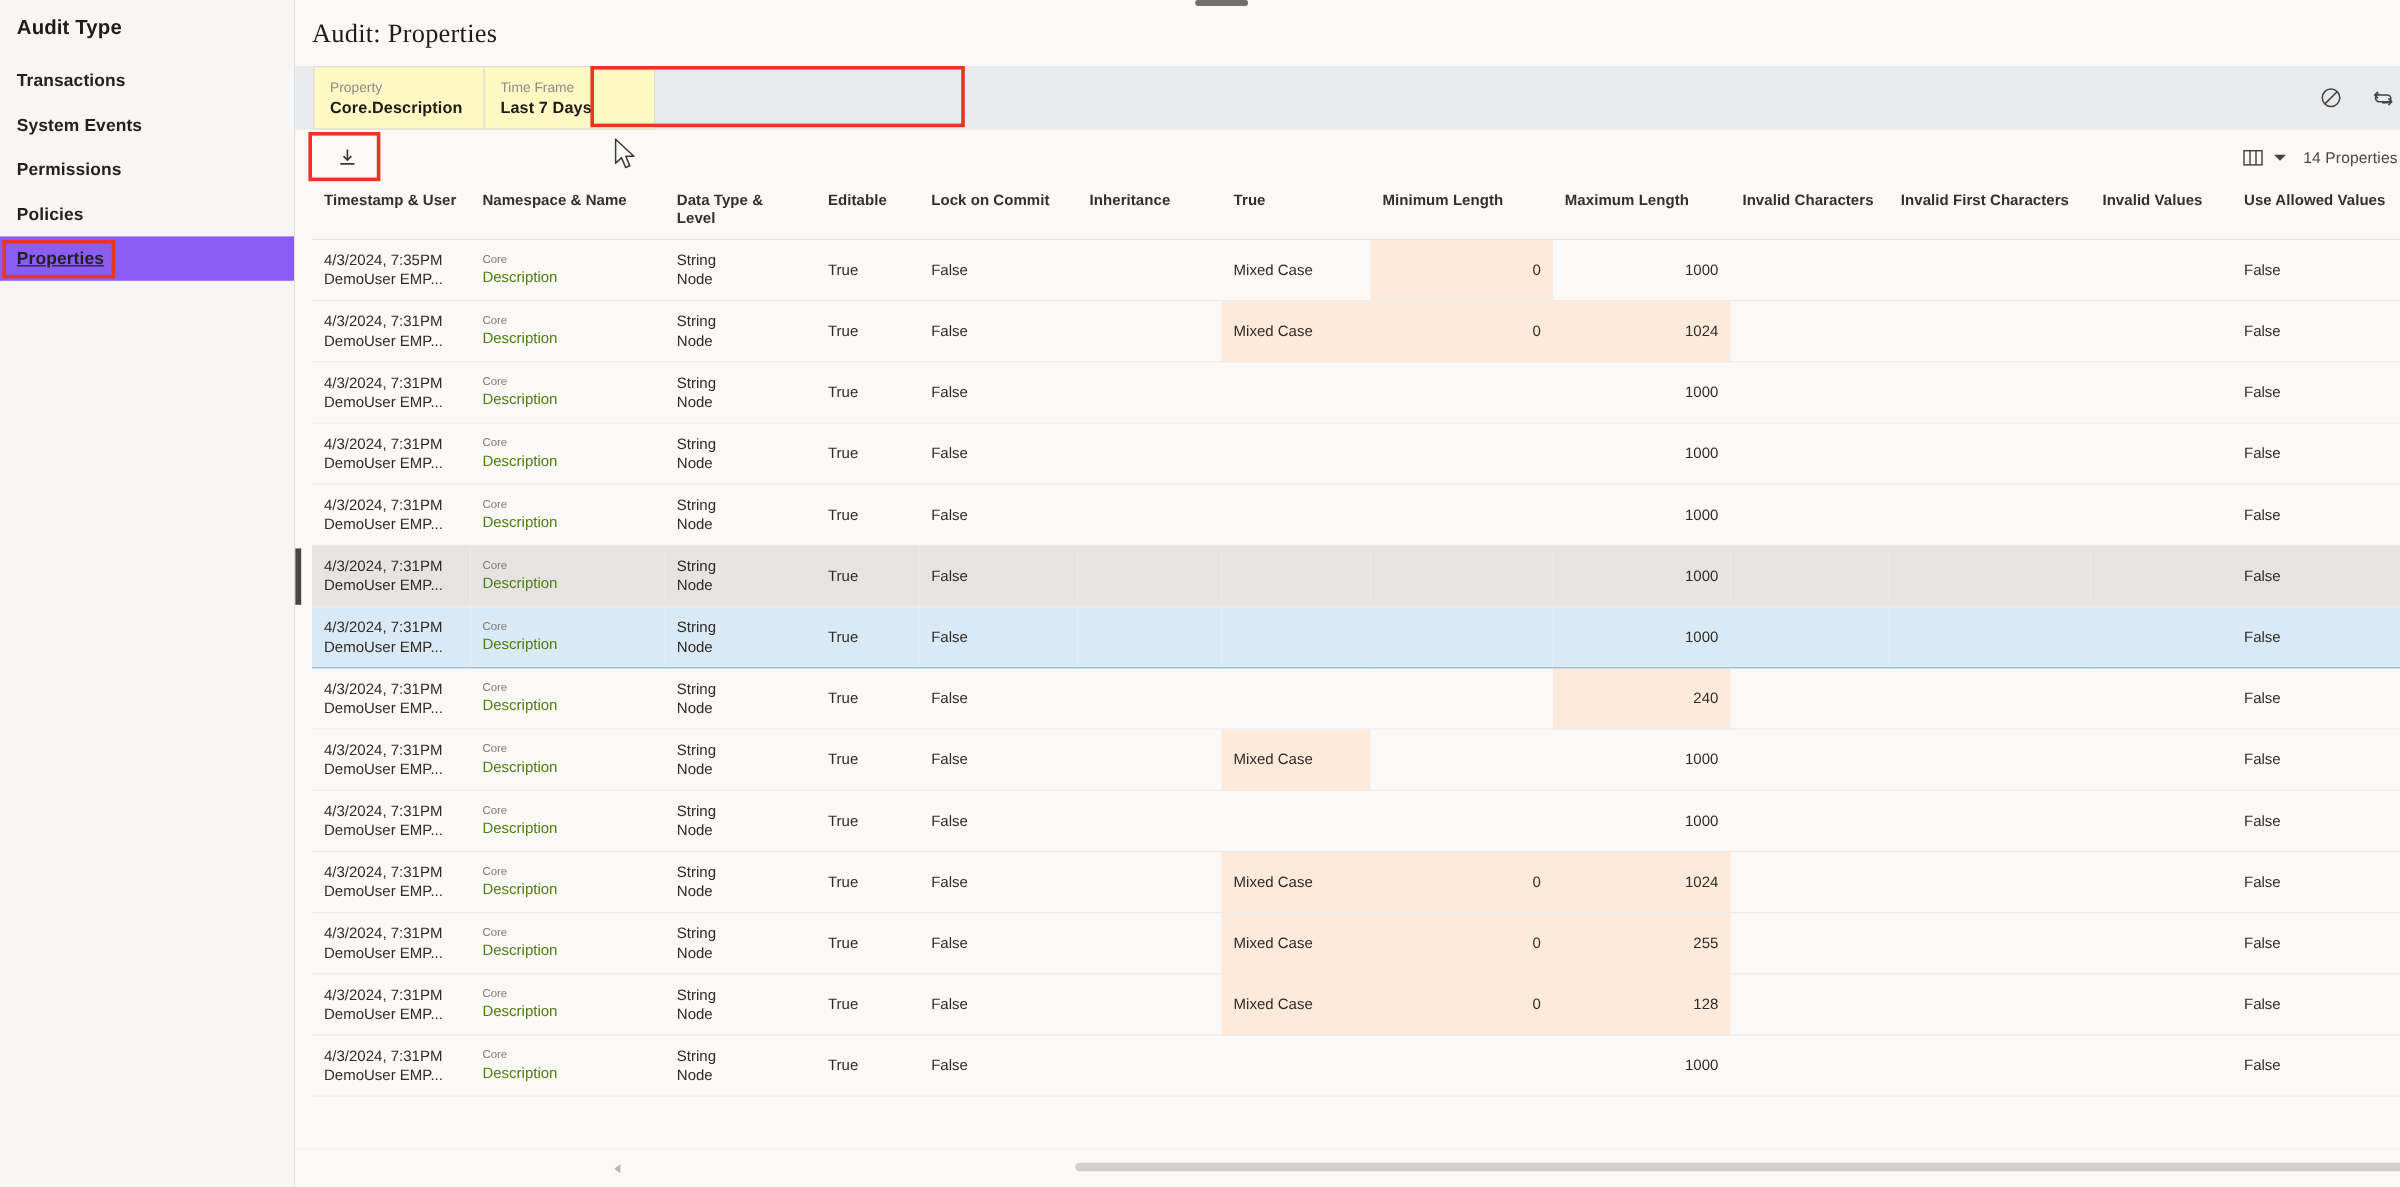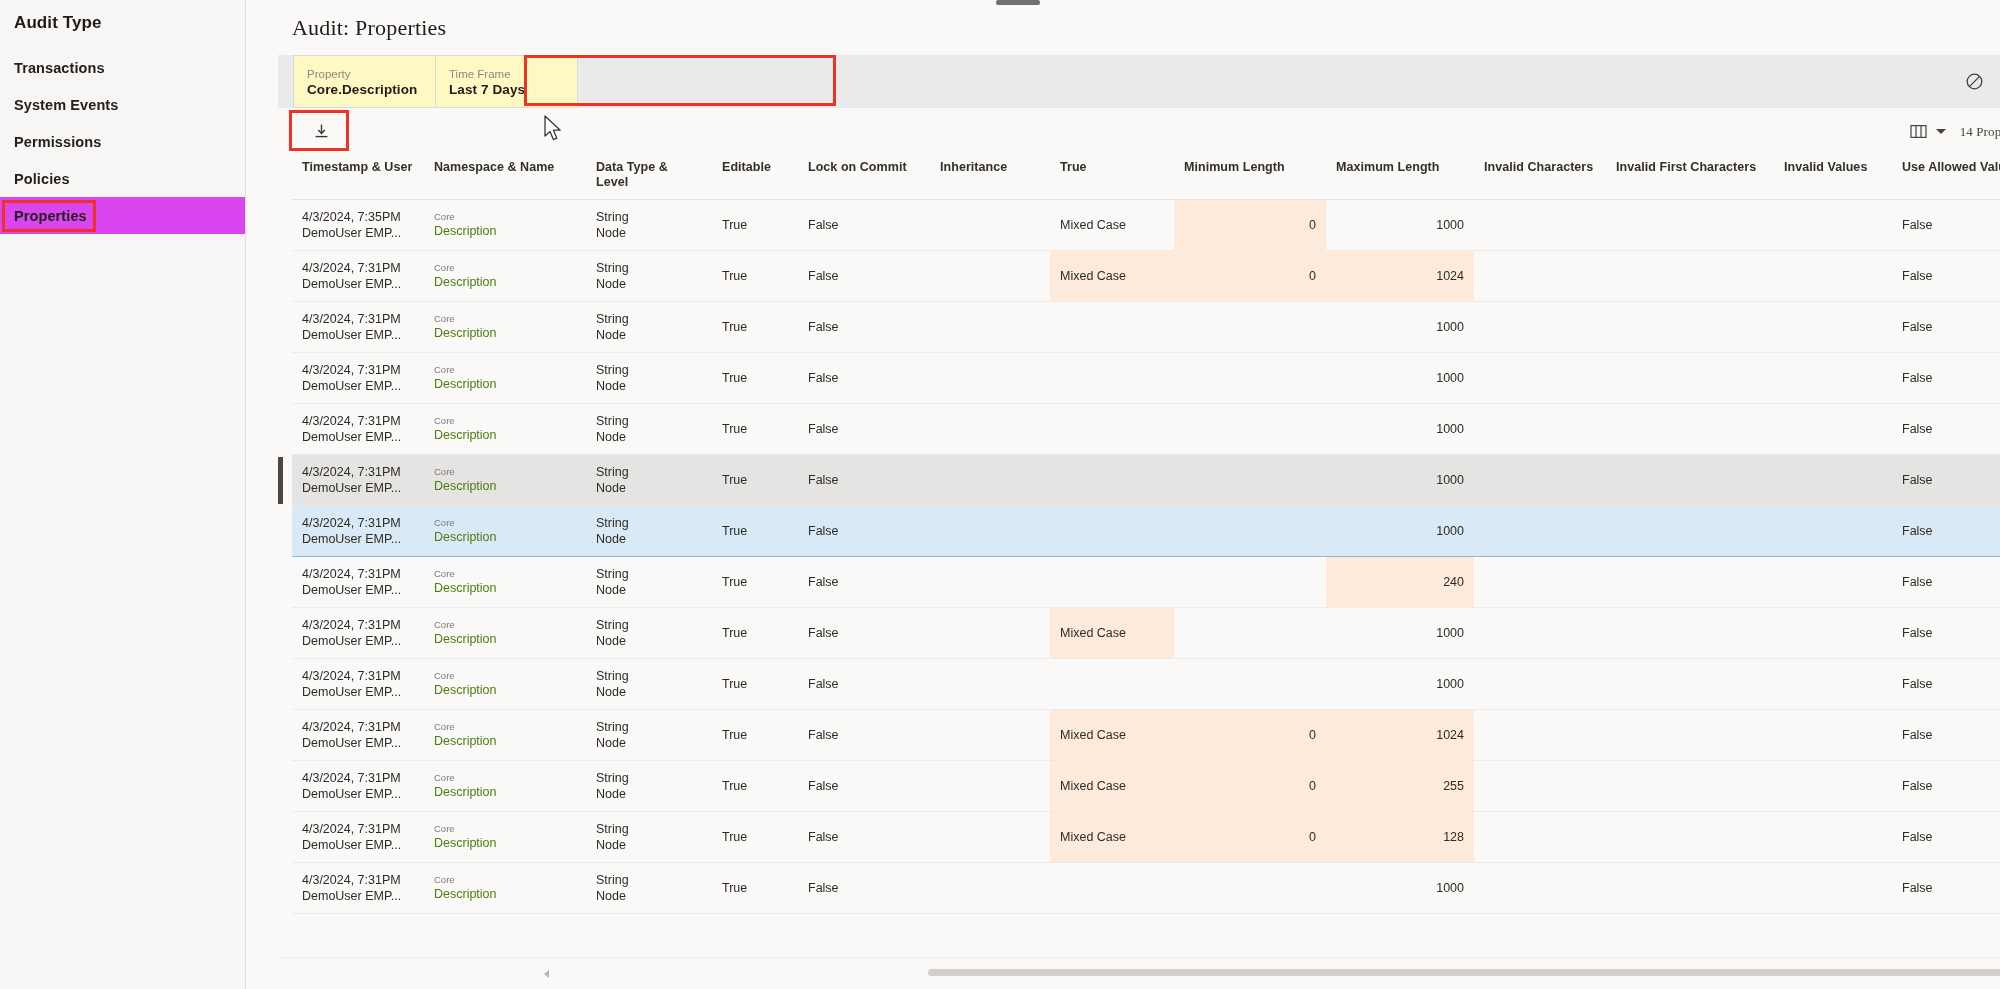"Audit Type" #app { gap: 32px -> none }
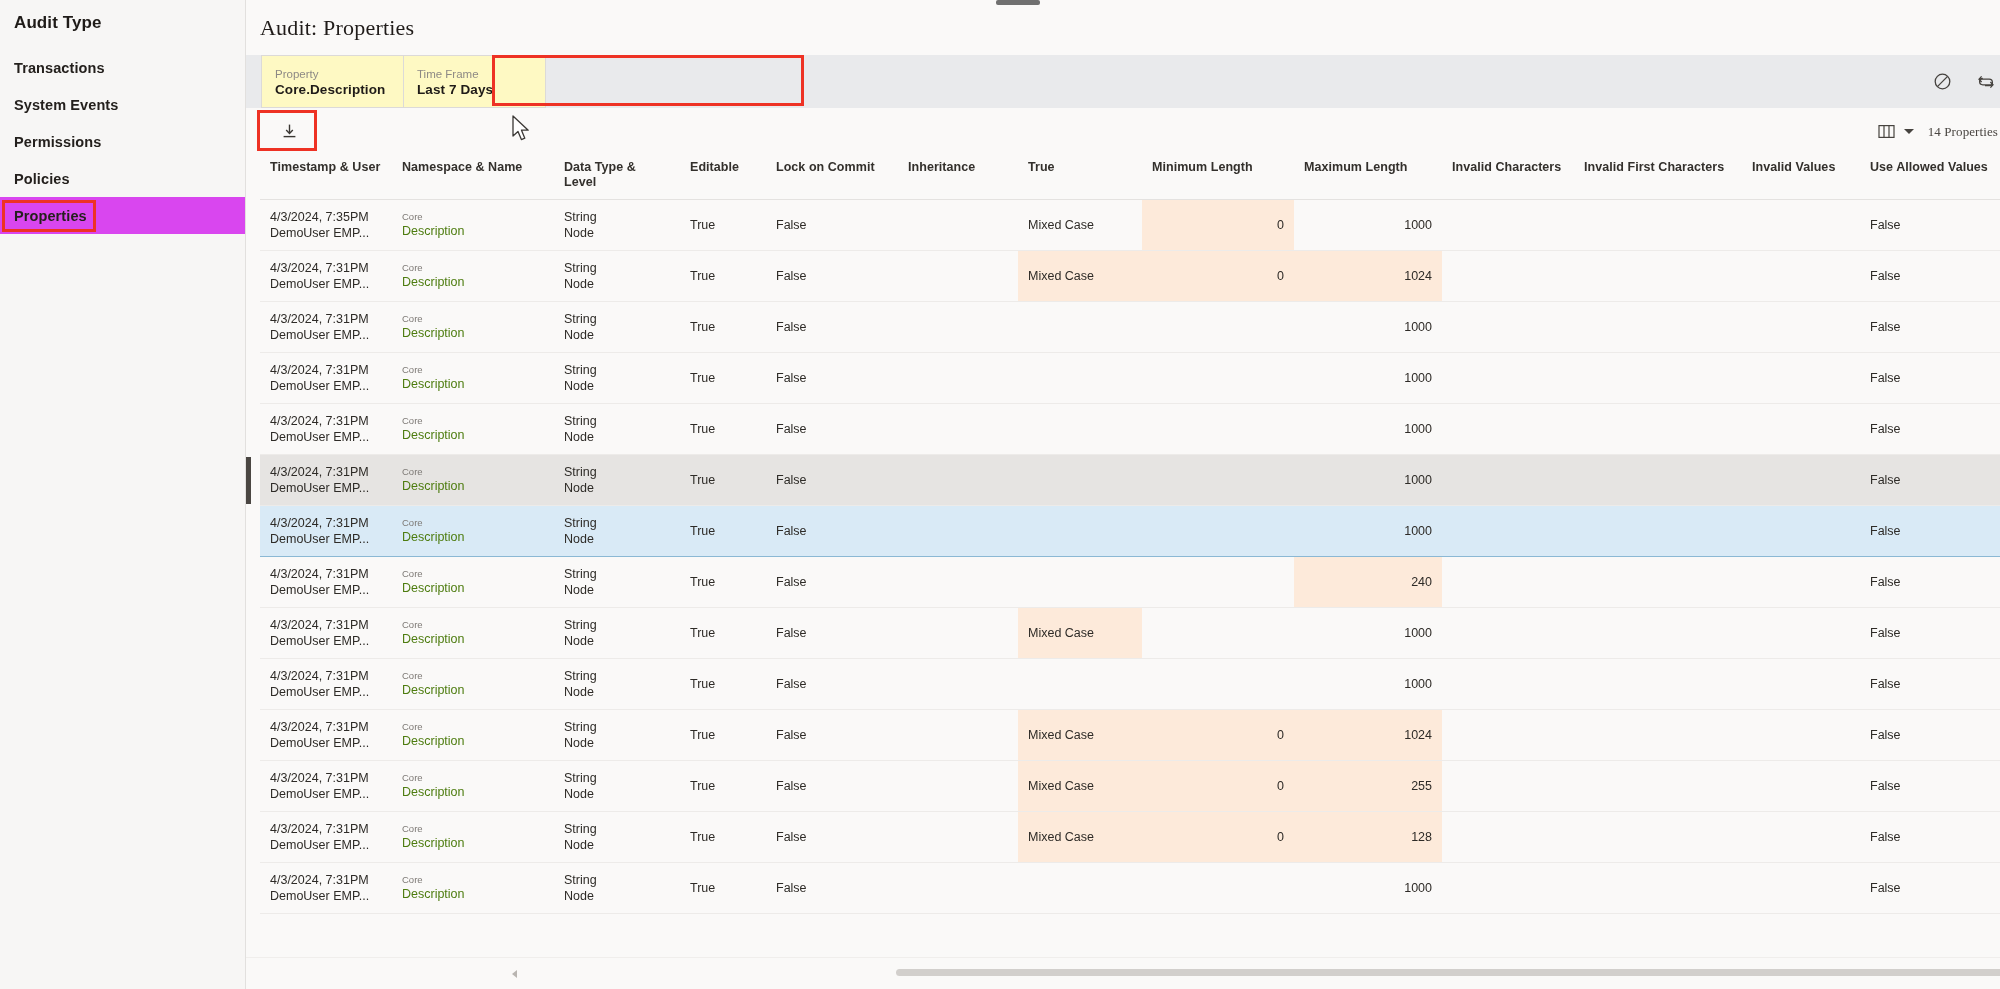"14 Properties" .count-text { font-family: Liberation Serif, serif -> none }
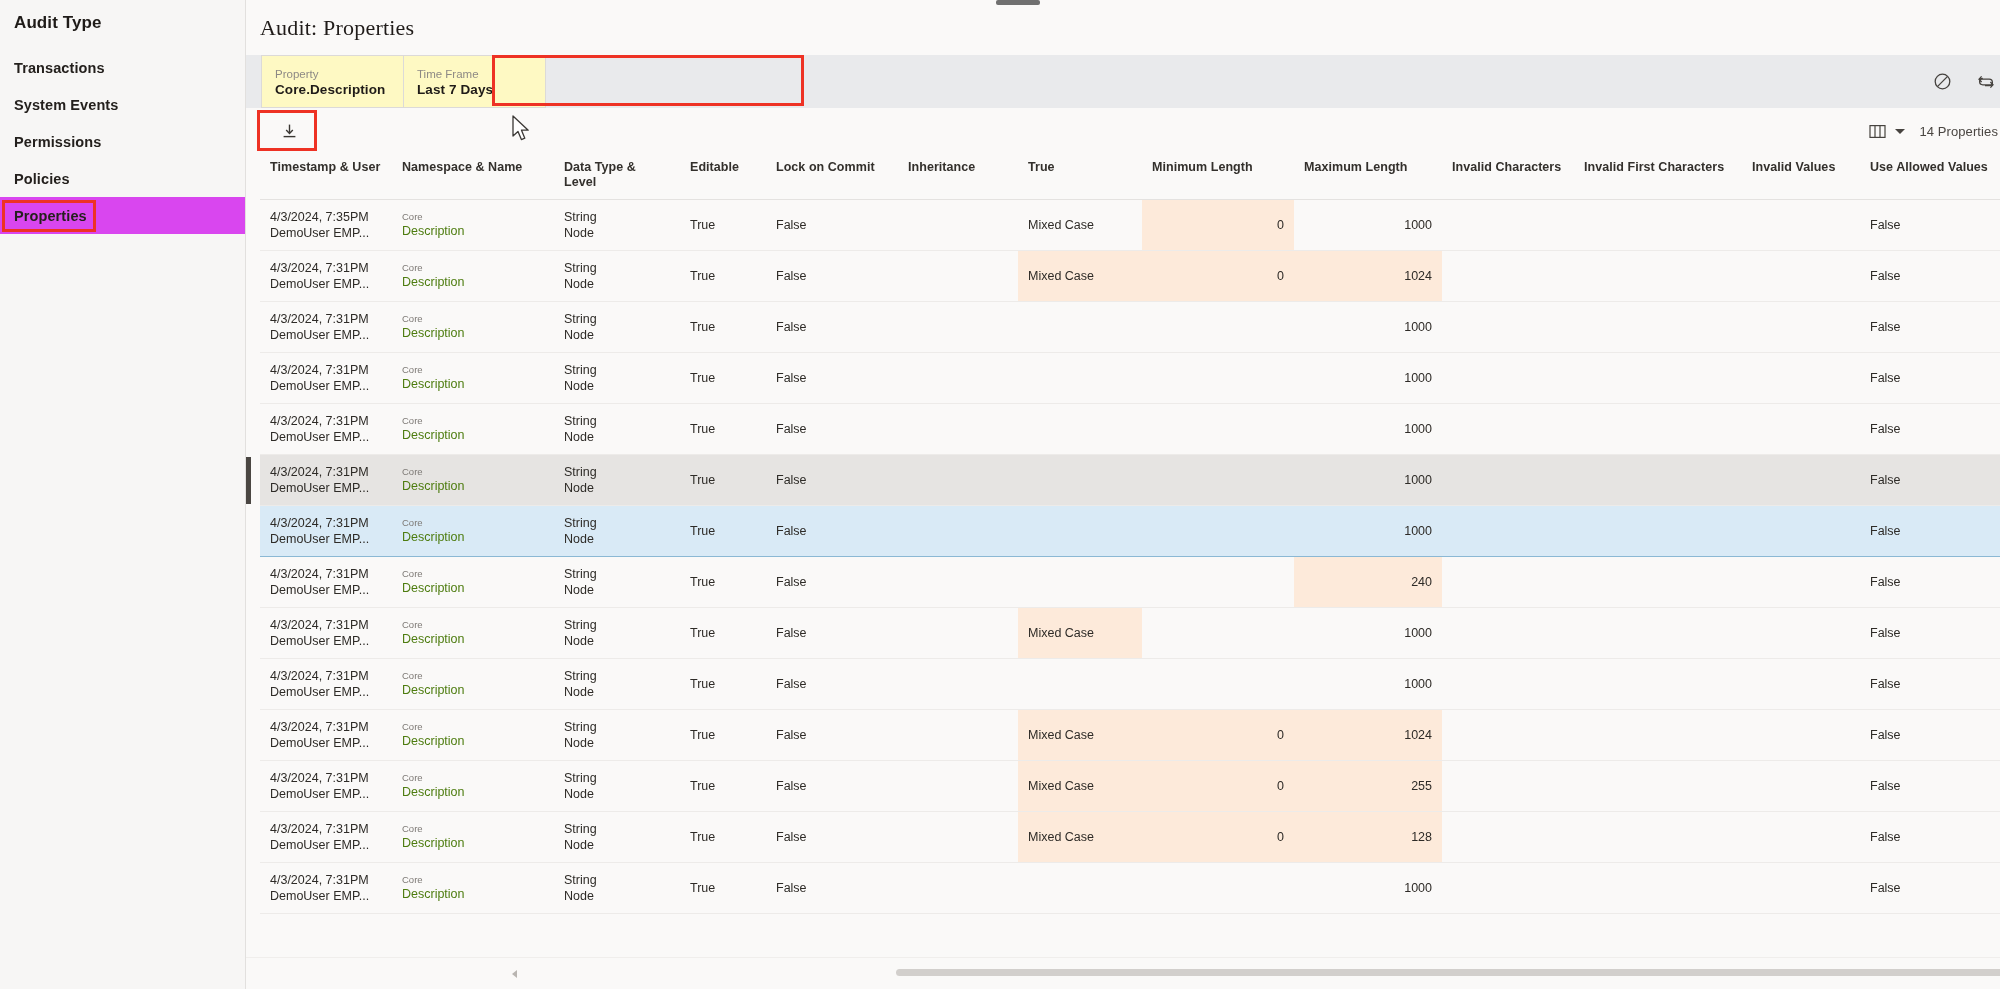"Properties" .side-item.active { background: #d946ef -> #8b5cf6; text-decoration: none -> underline }
